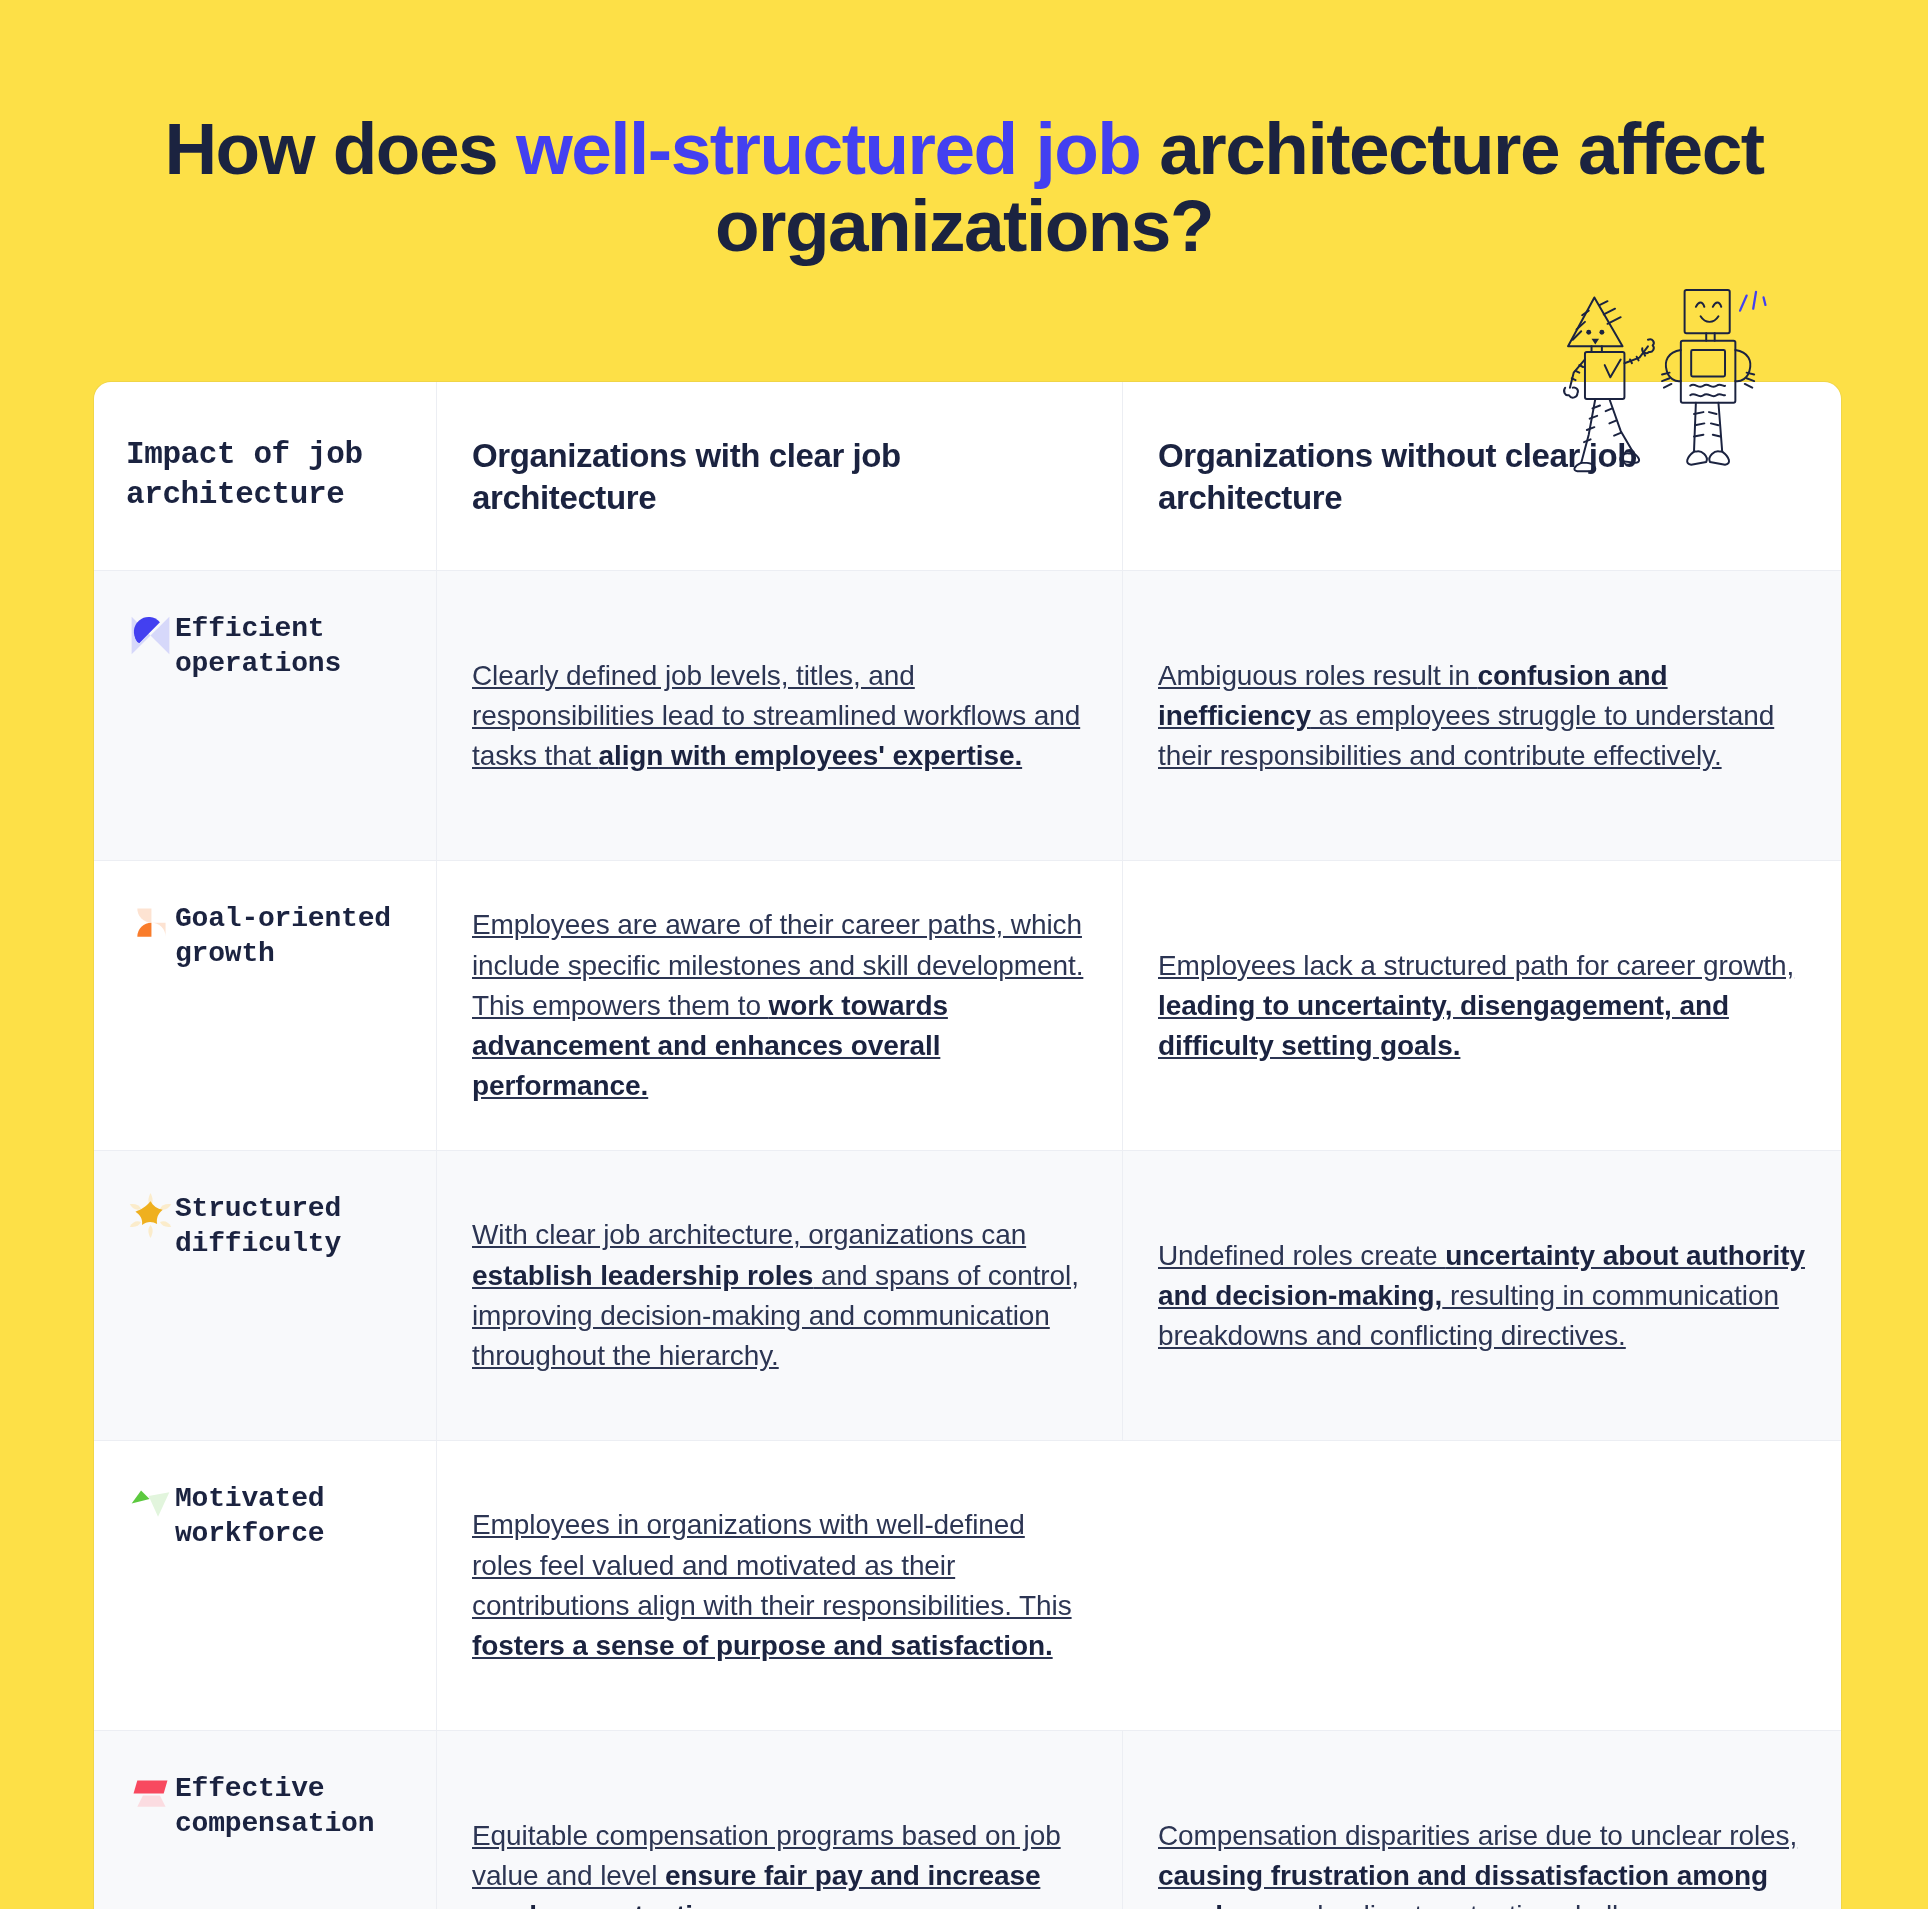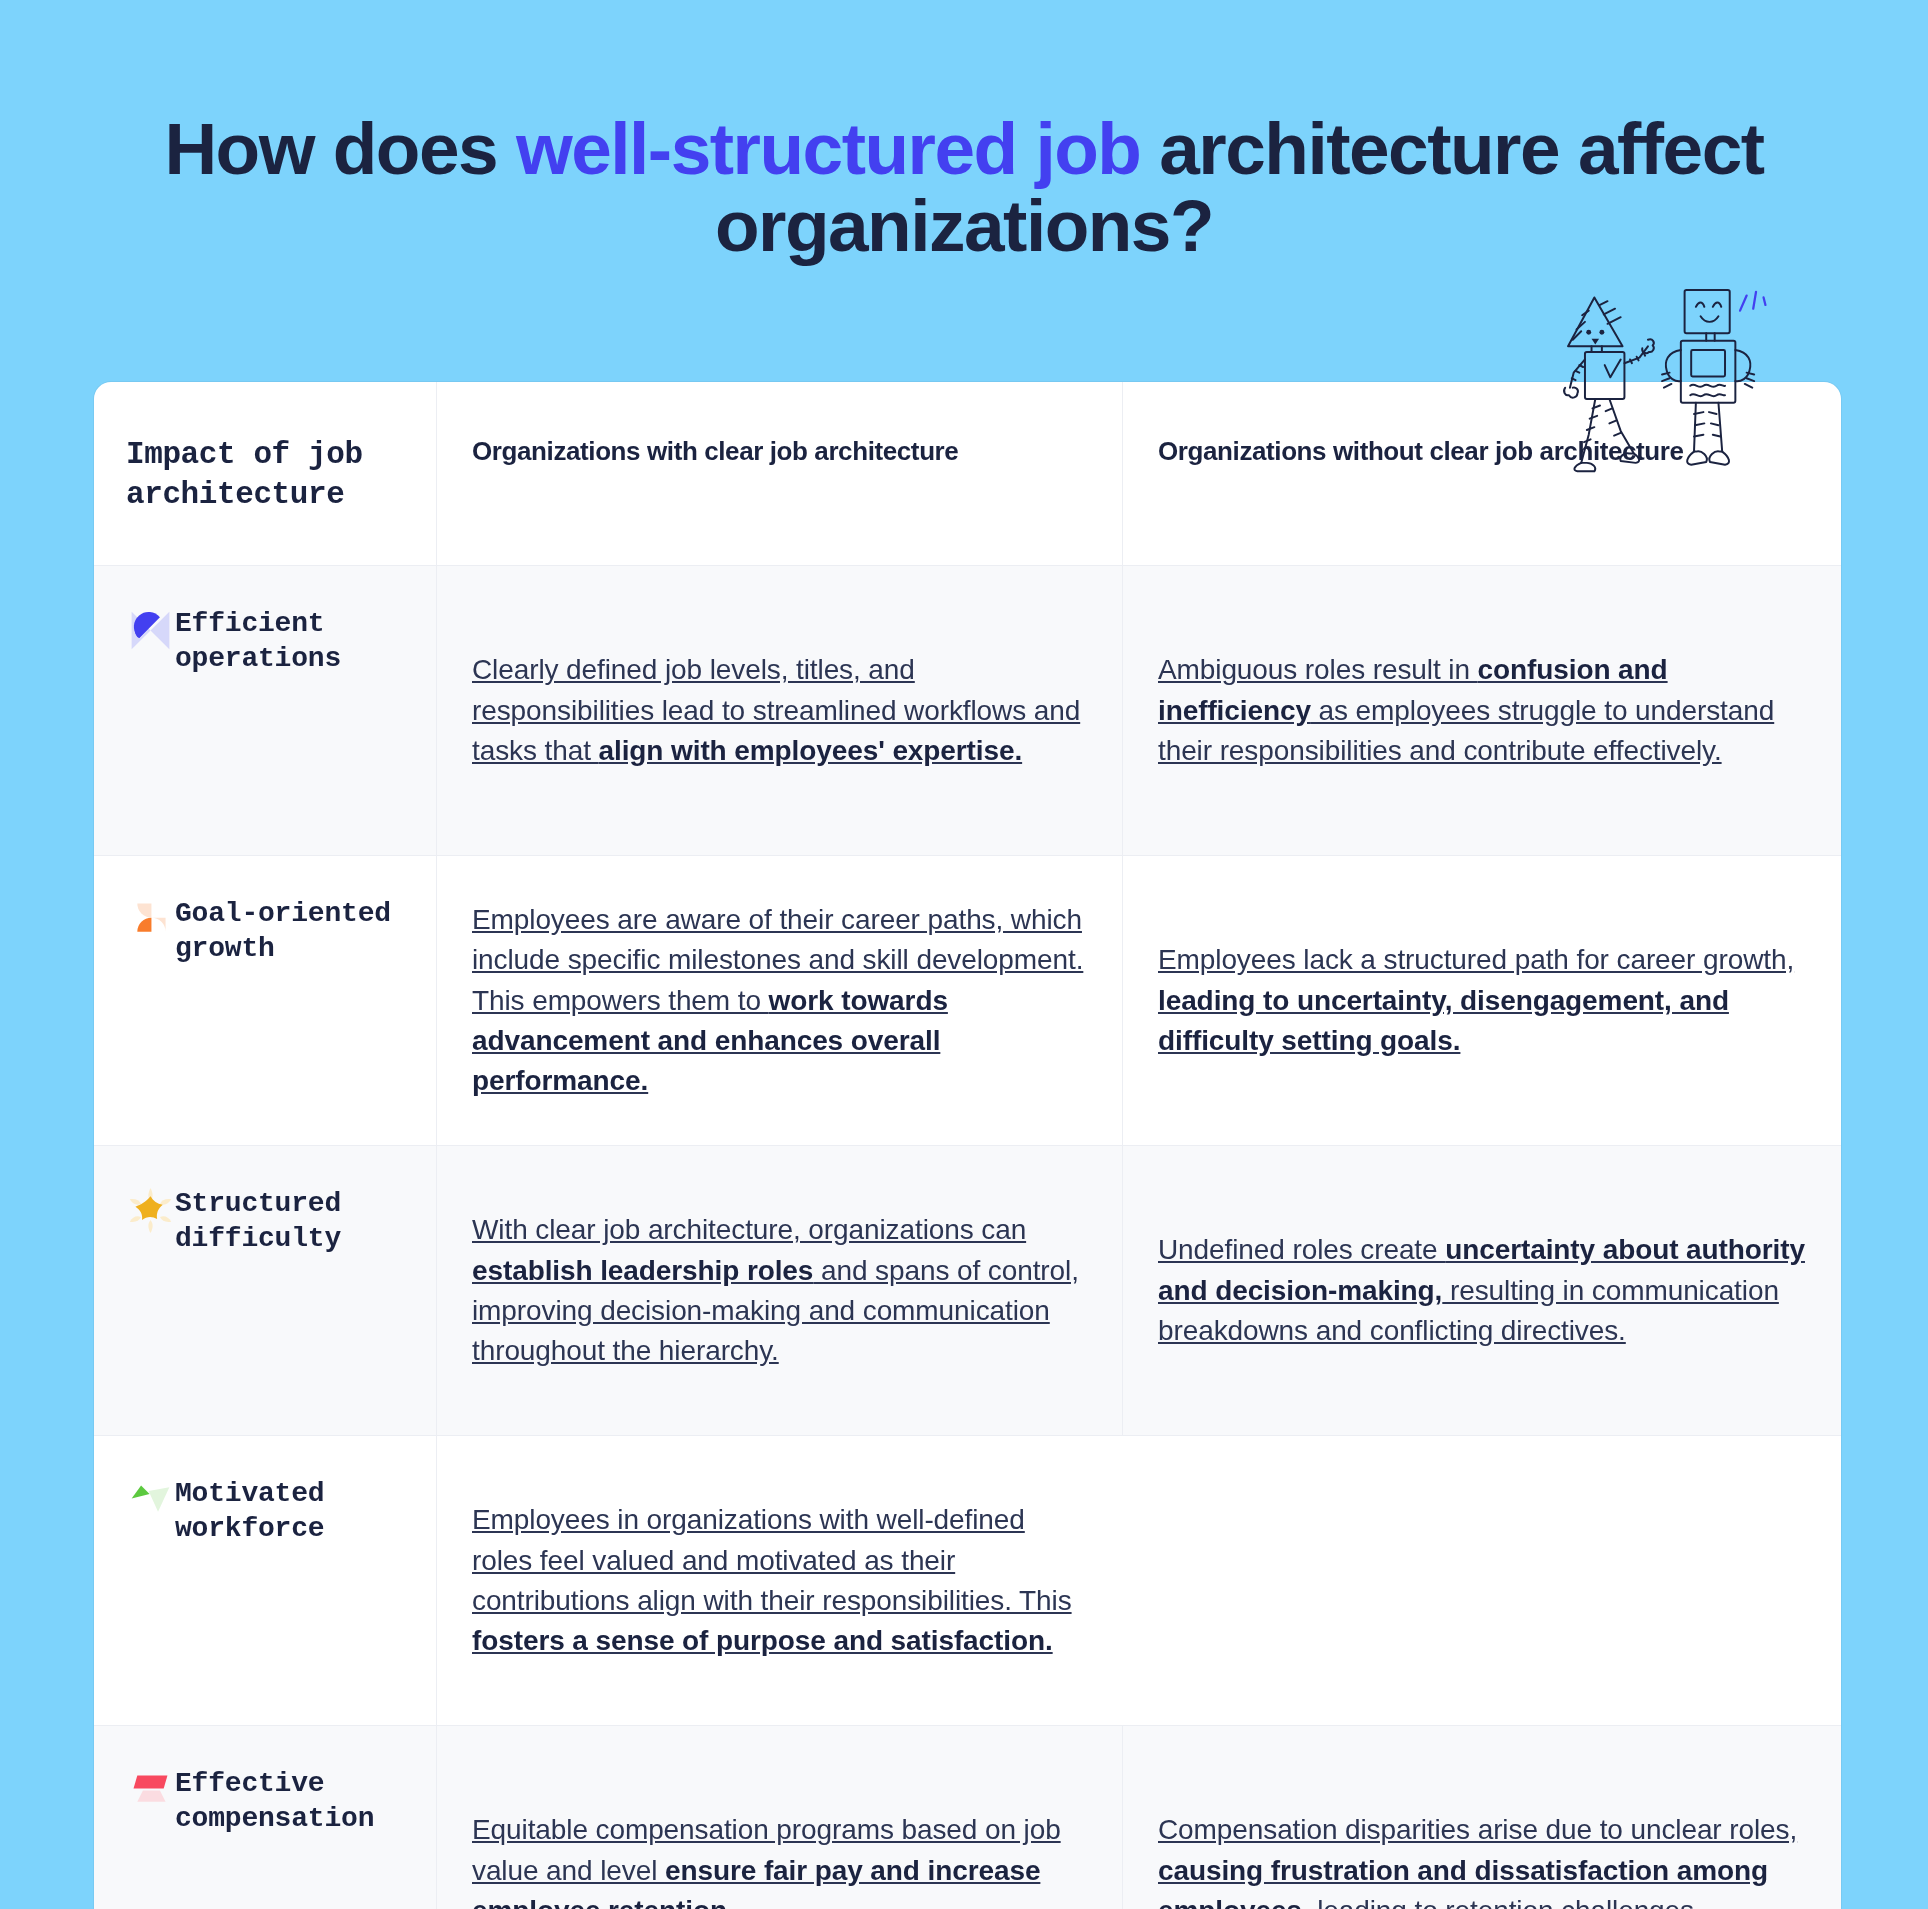"How does well-structured job" .page { background: #7dd3fc -> #fde047 }
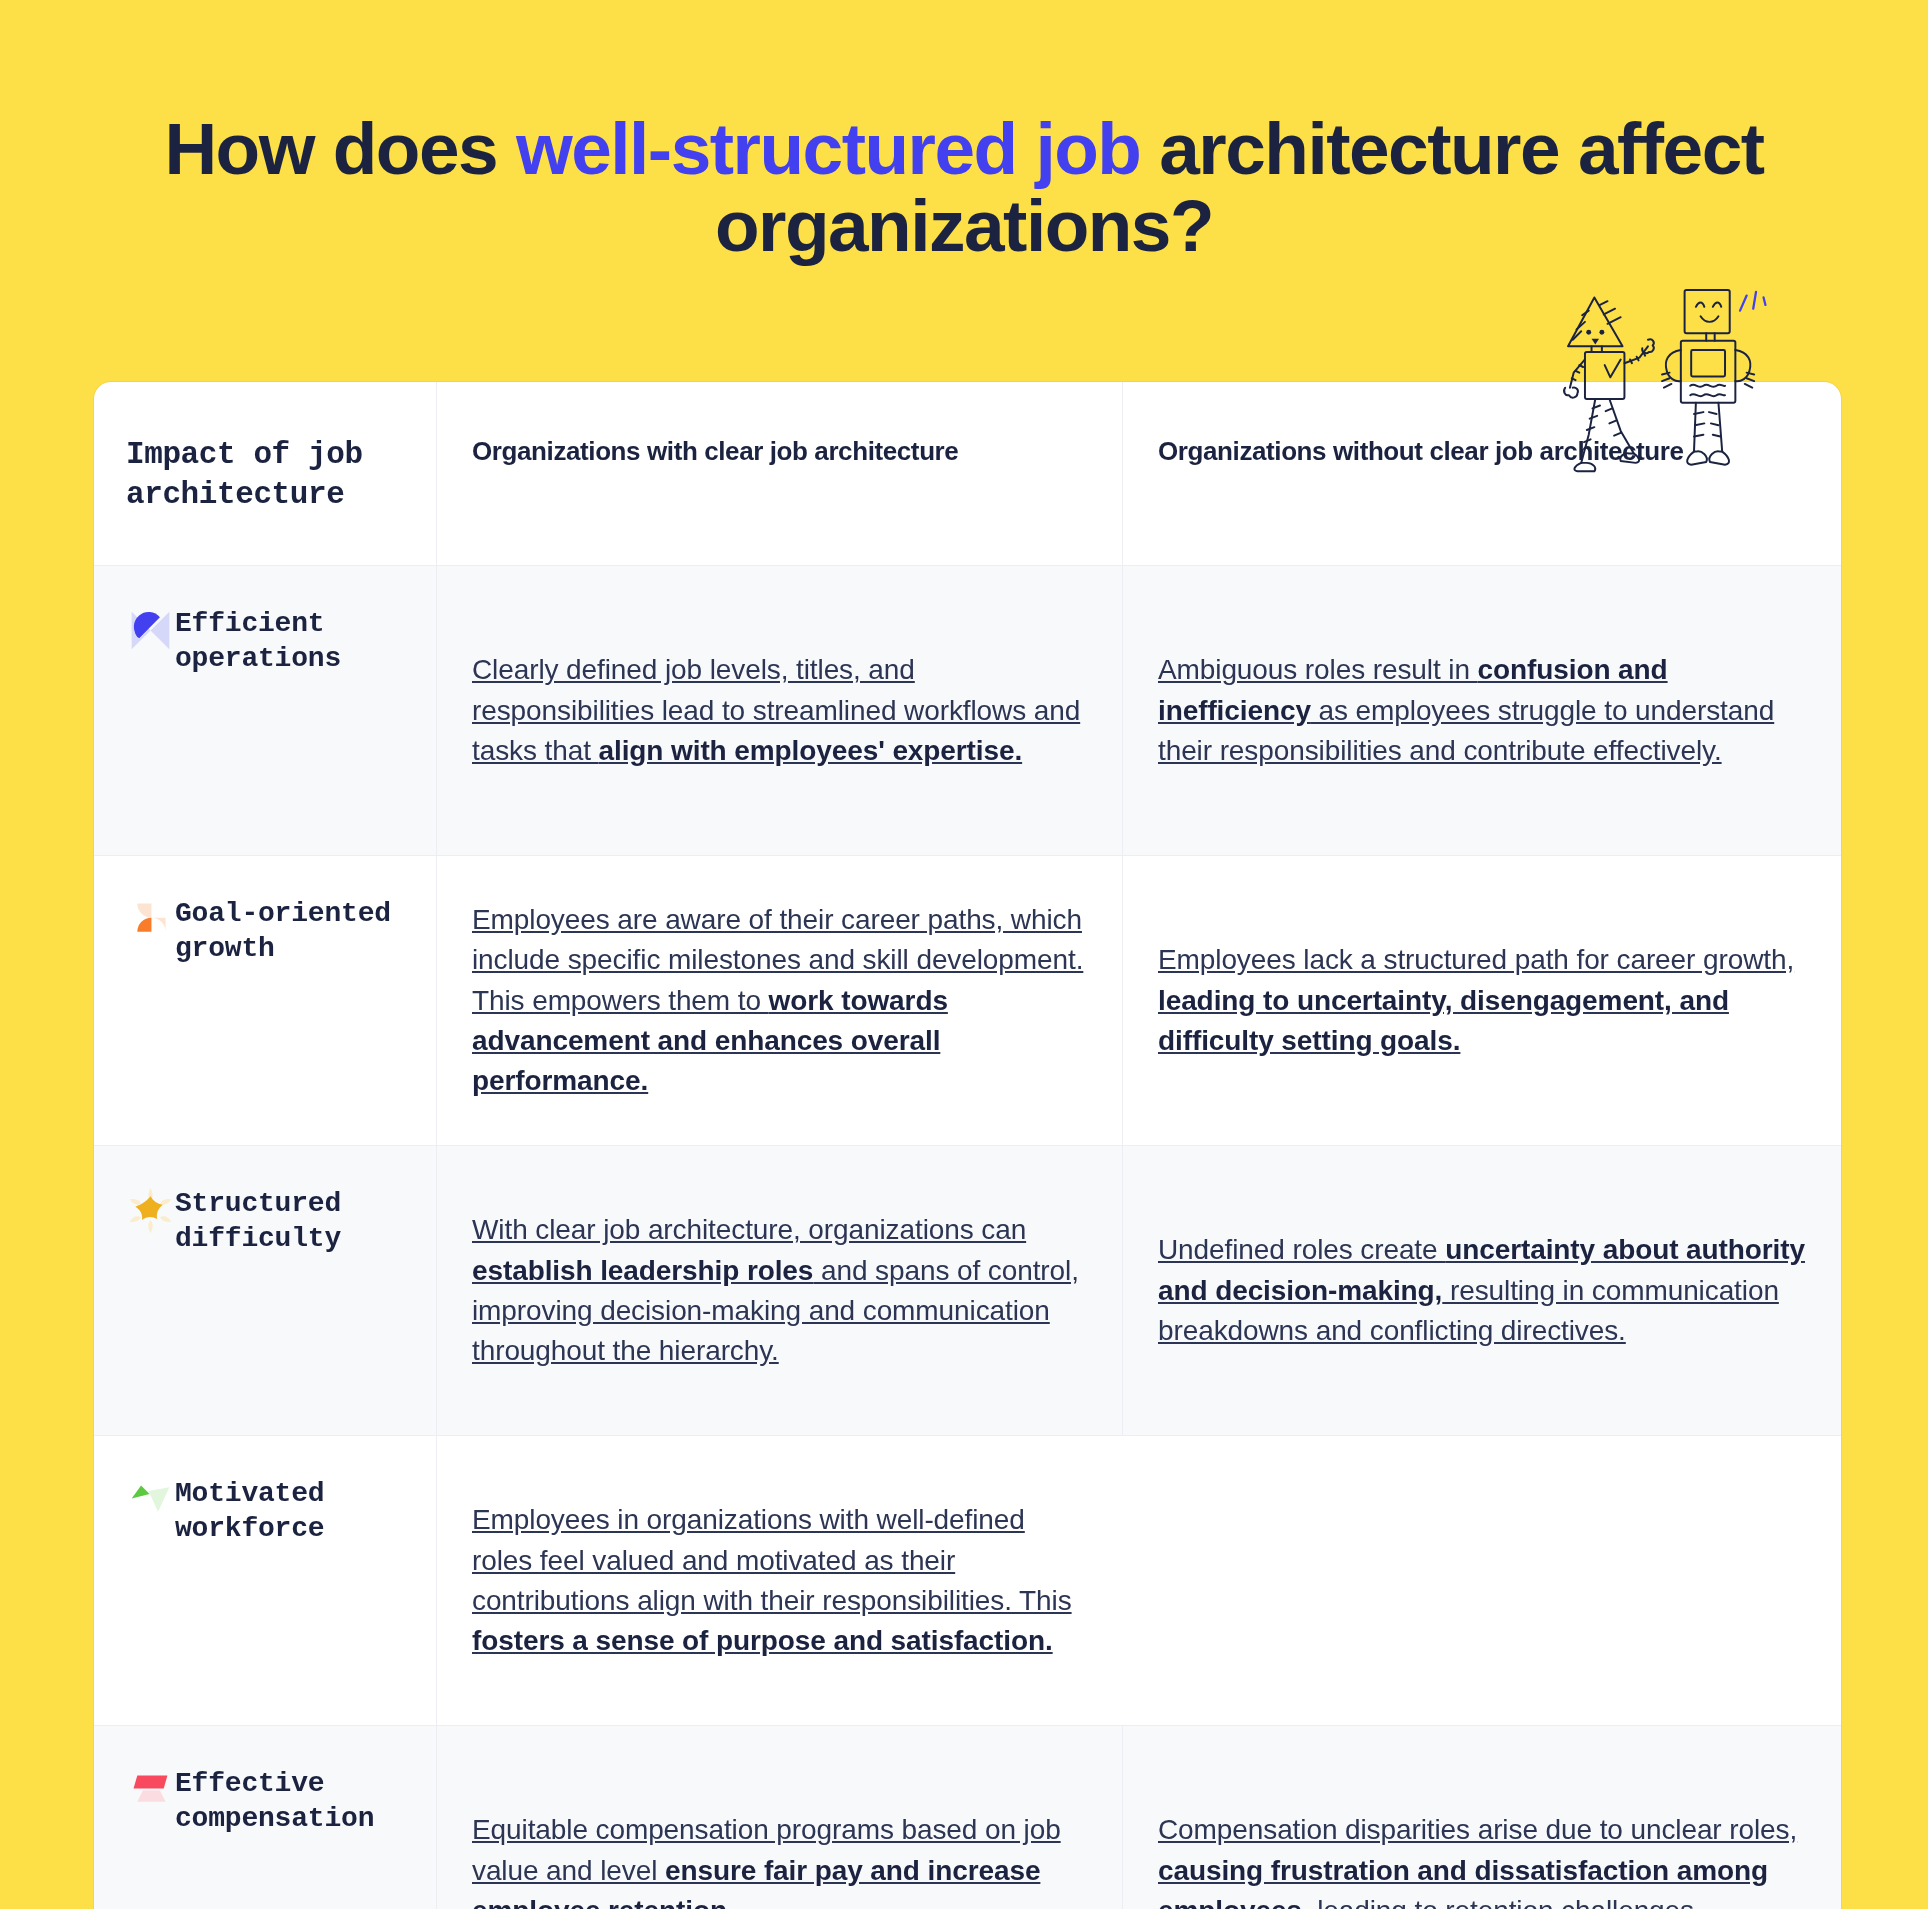"Organizations with clear job" .hdr { font-size: 26px -> 33px }
